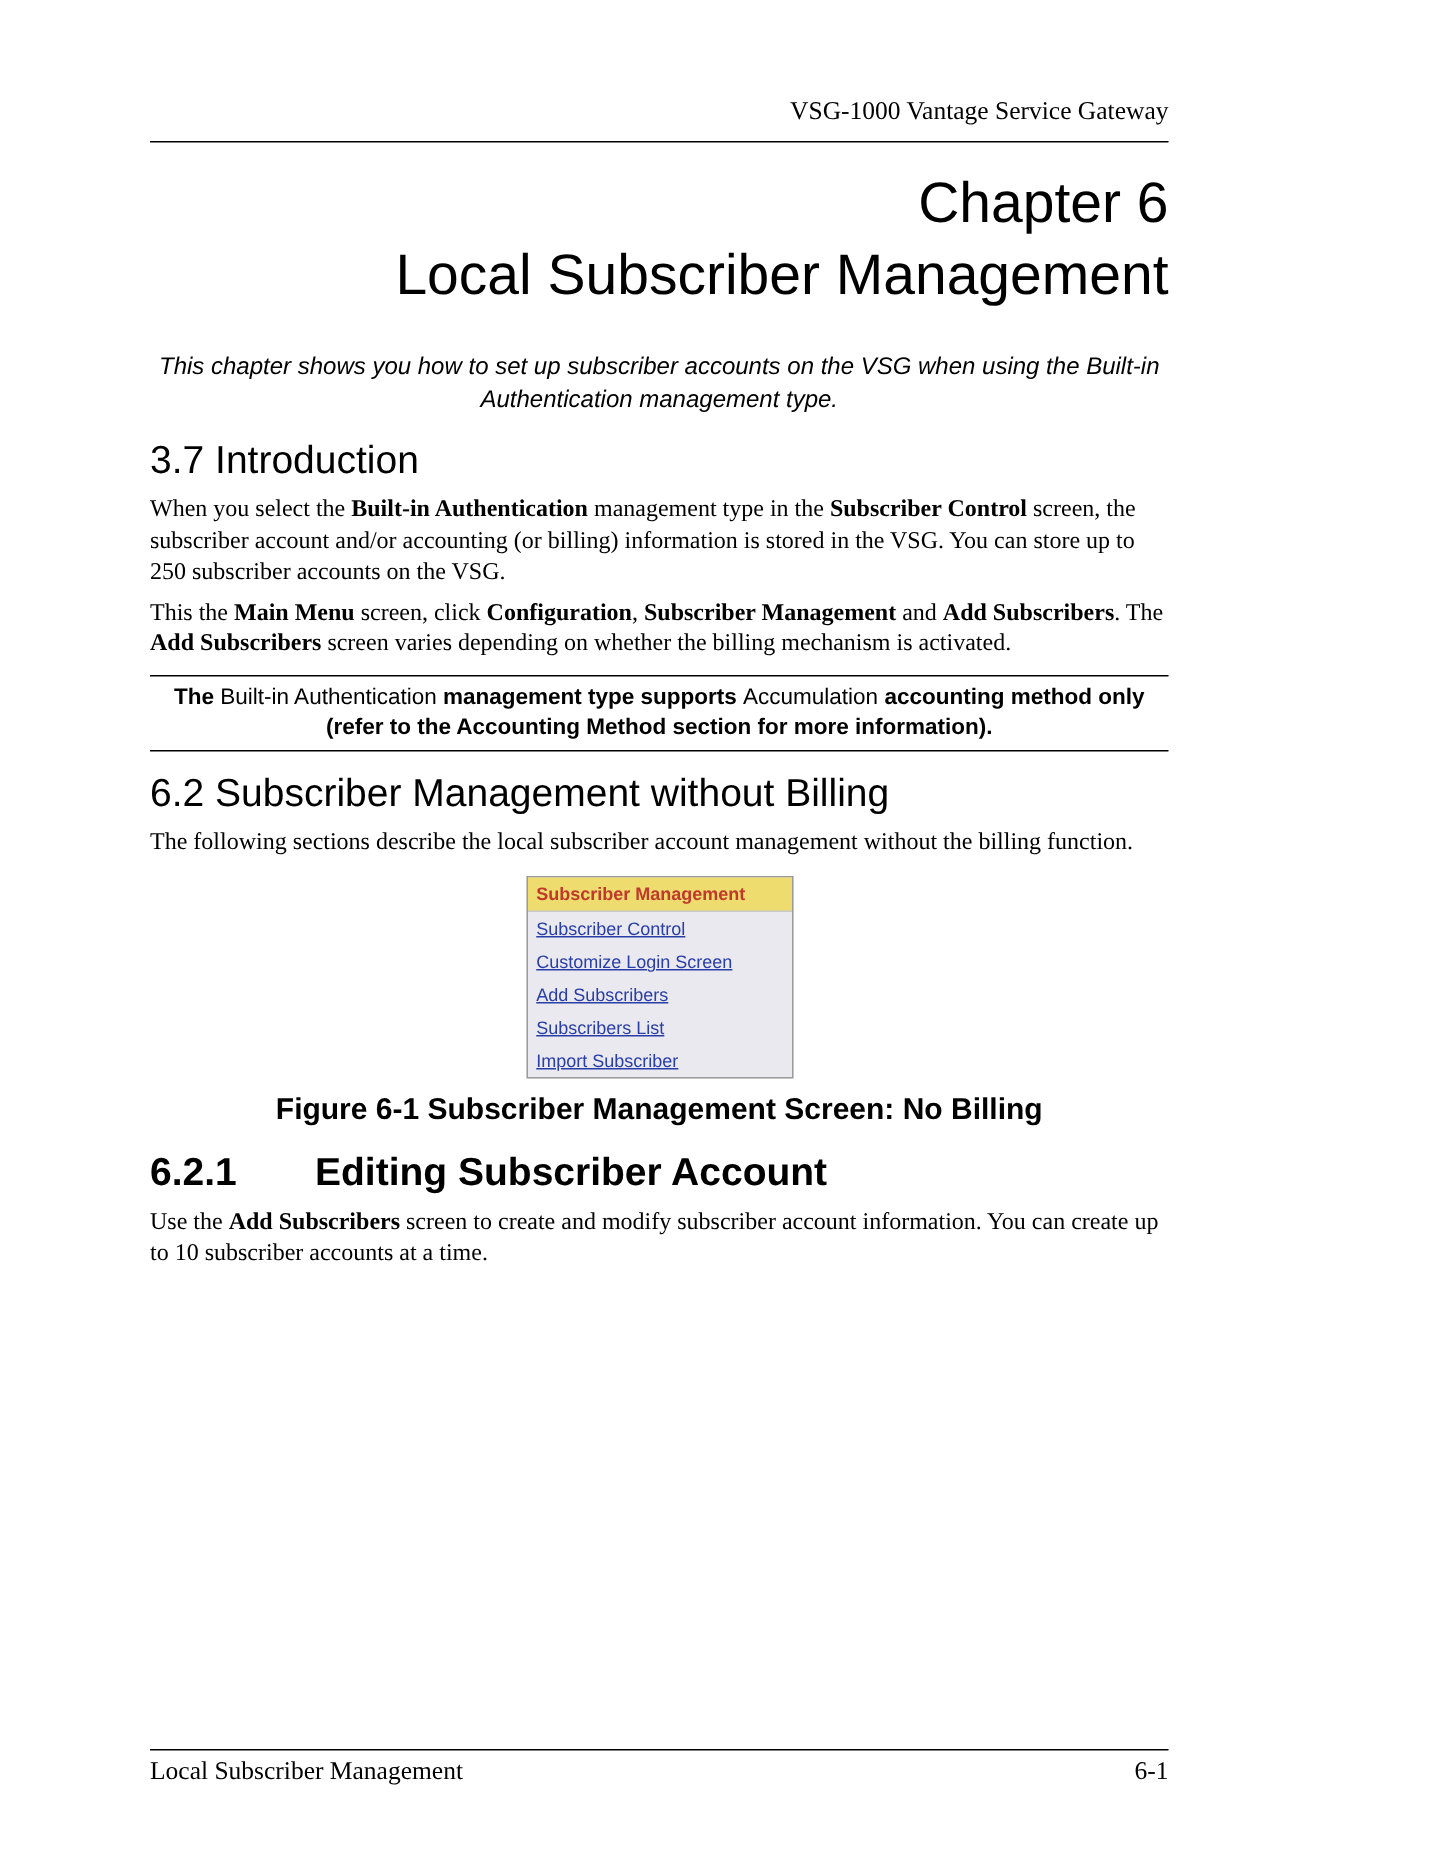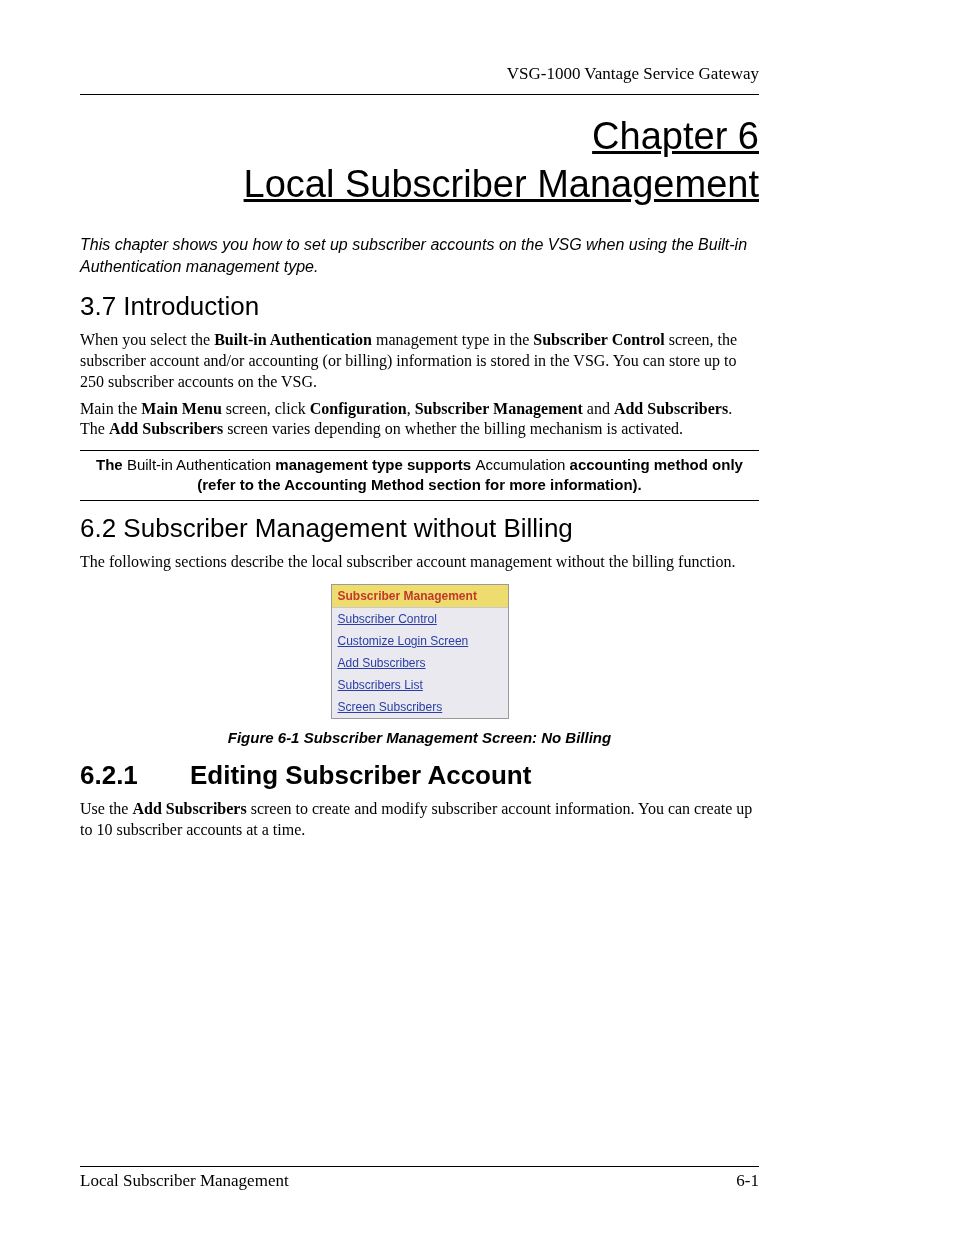"VSG-1000 Vantage Service Gateway" .page { margin-left: none -> 20px }
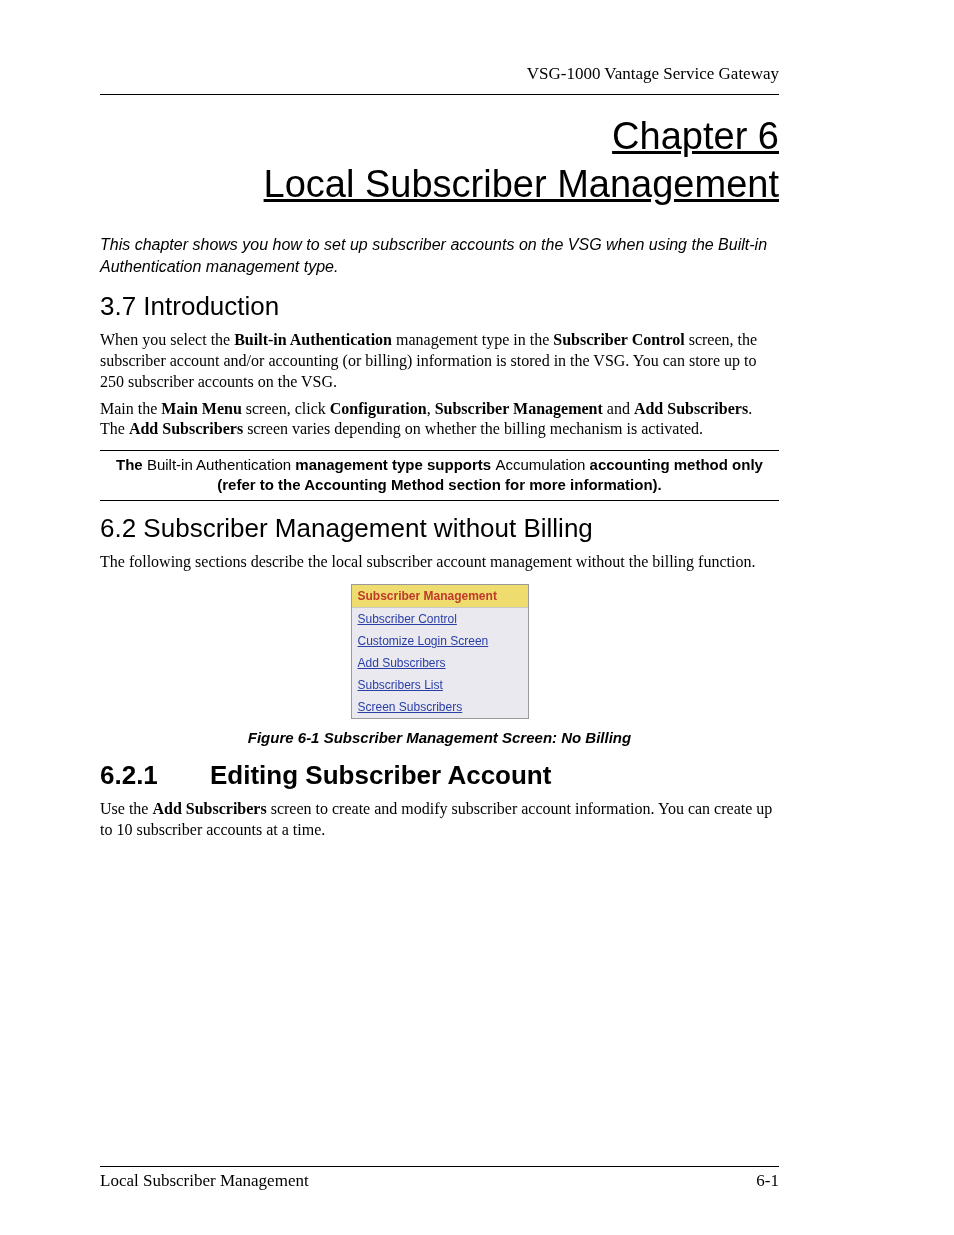"Chapter 6" .chapter-block .ch-line1, .chapter-block .ch-line2 { text-decoration: underline -> none }
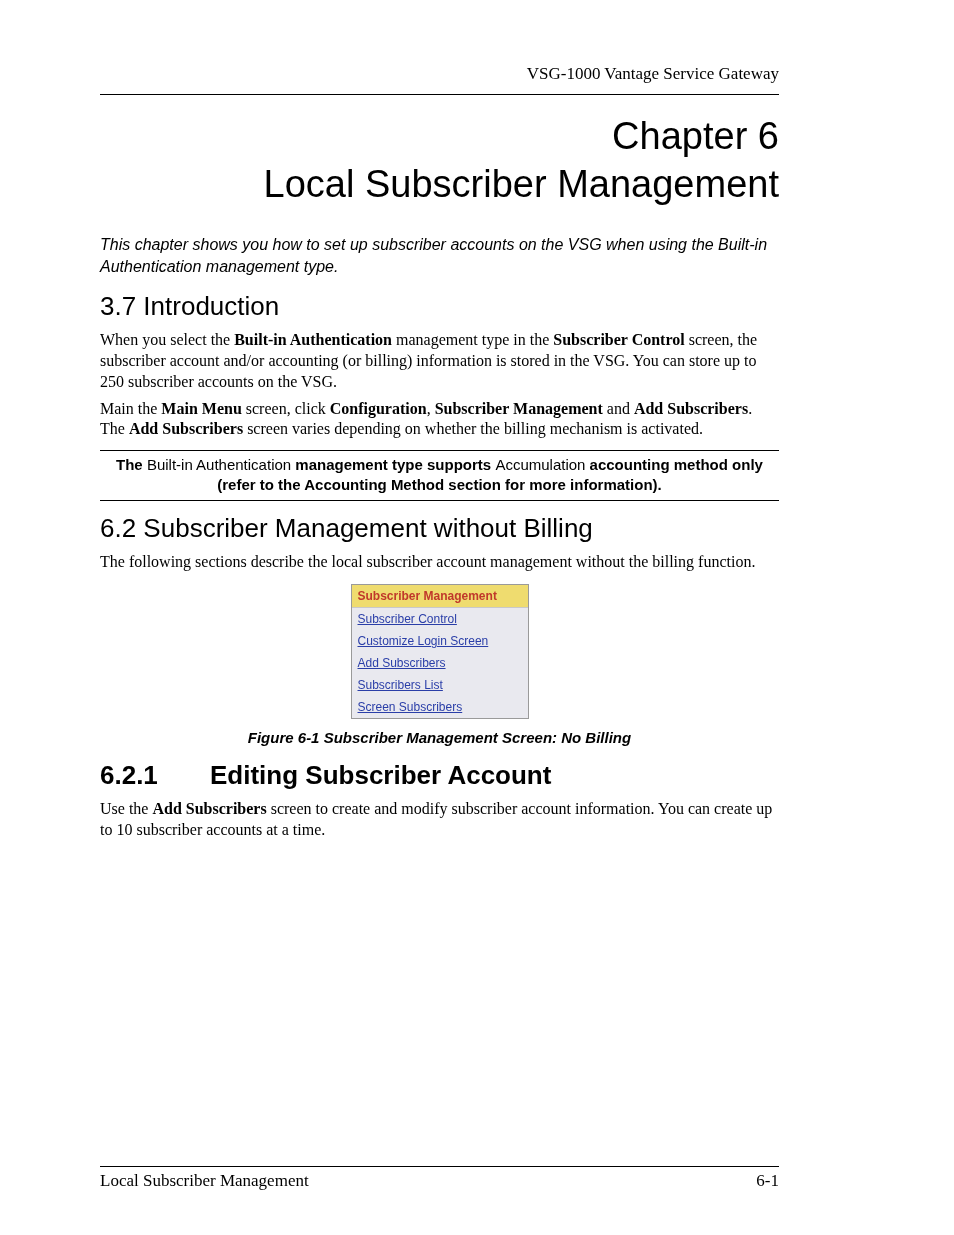"This chapter shows you how" .intro-italic { text-align: left -> center }
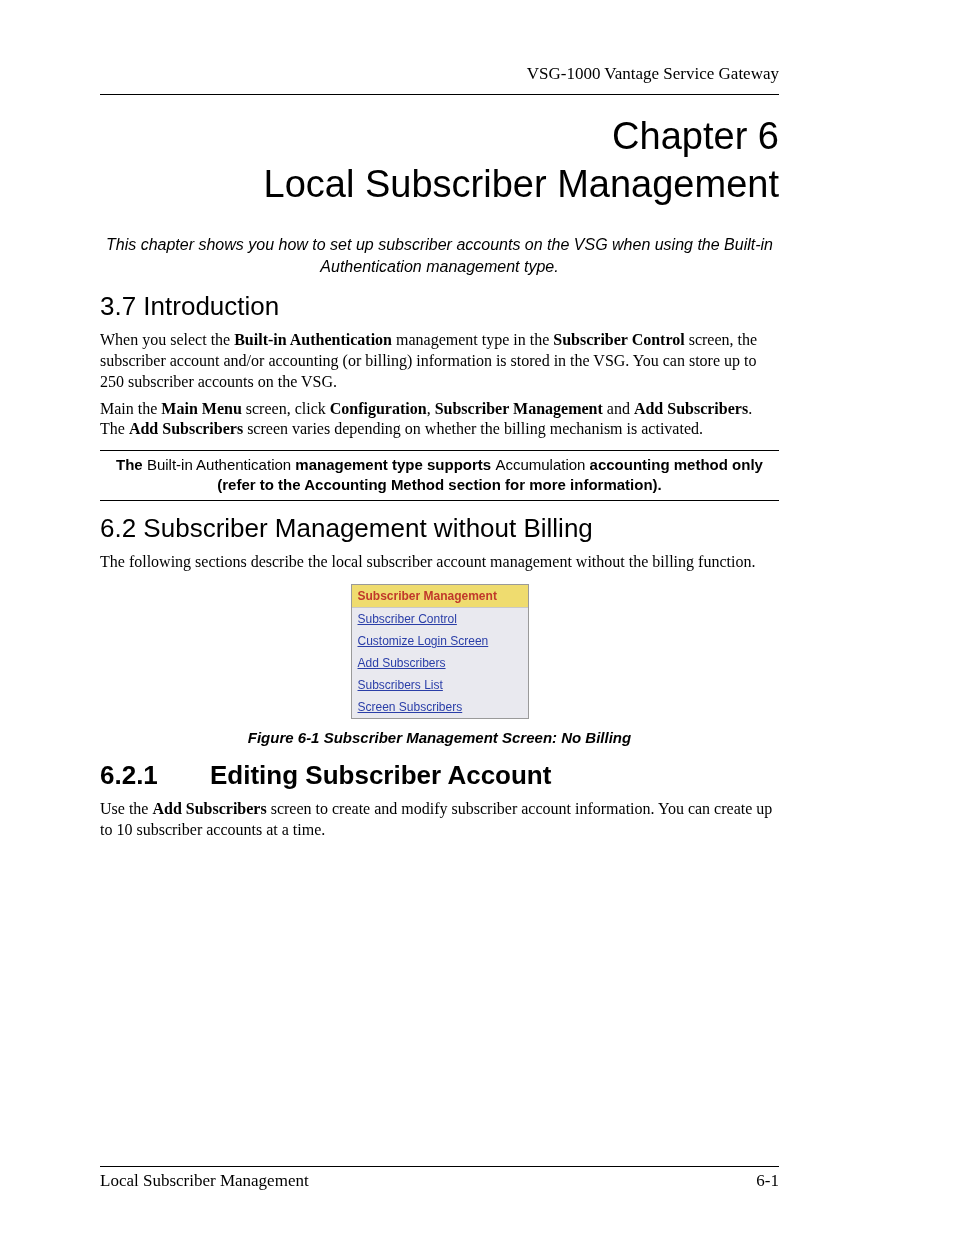"Main the" span { text: Main -> This }
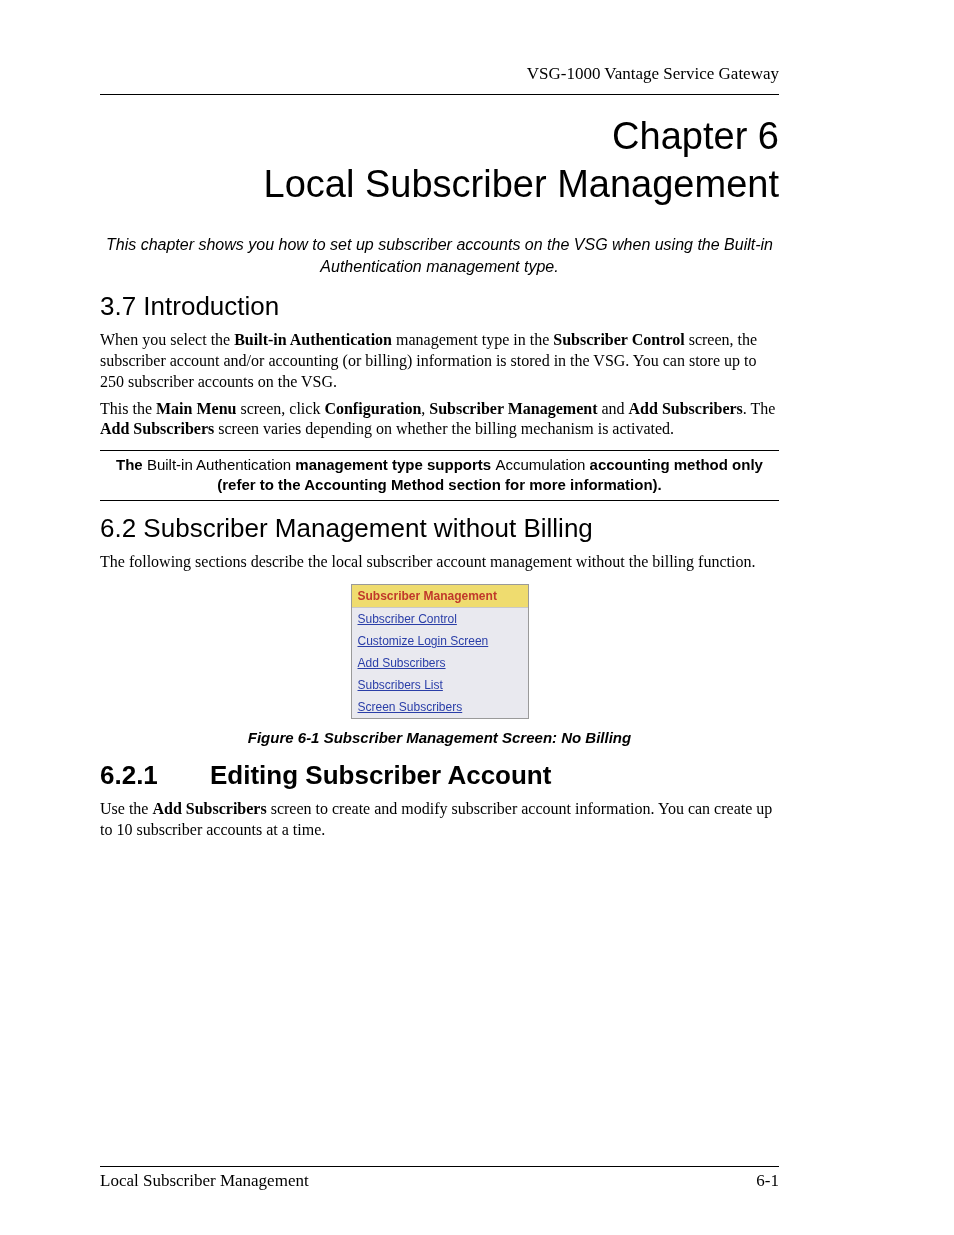"Screen Subscribers" div.menu-item { text: Screen Subscribers -> Import Subscriber }
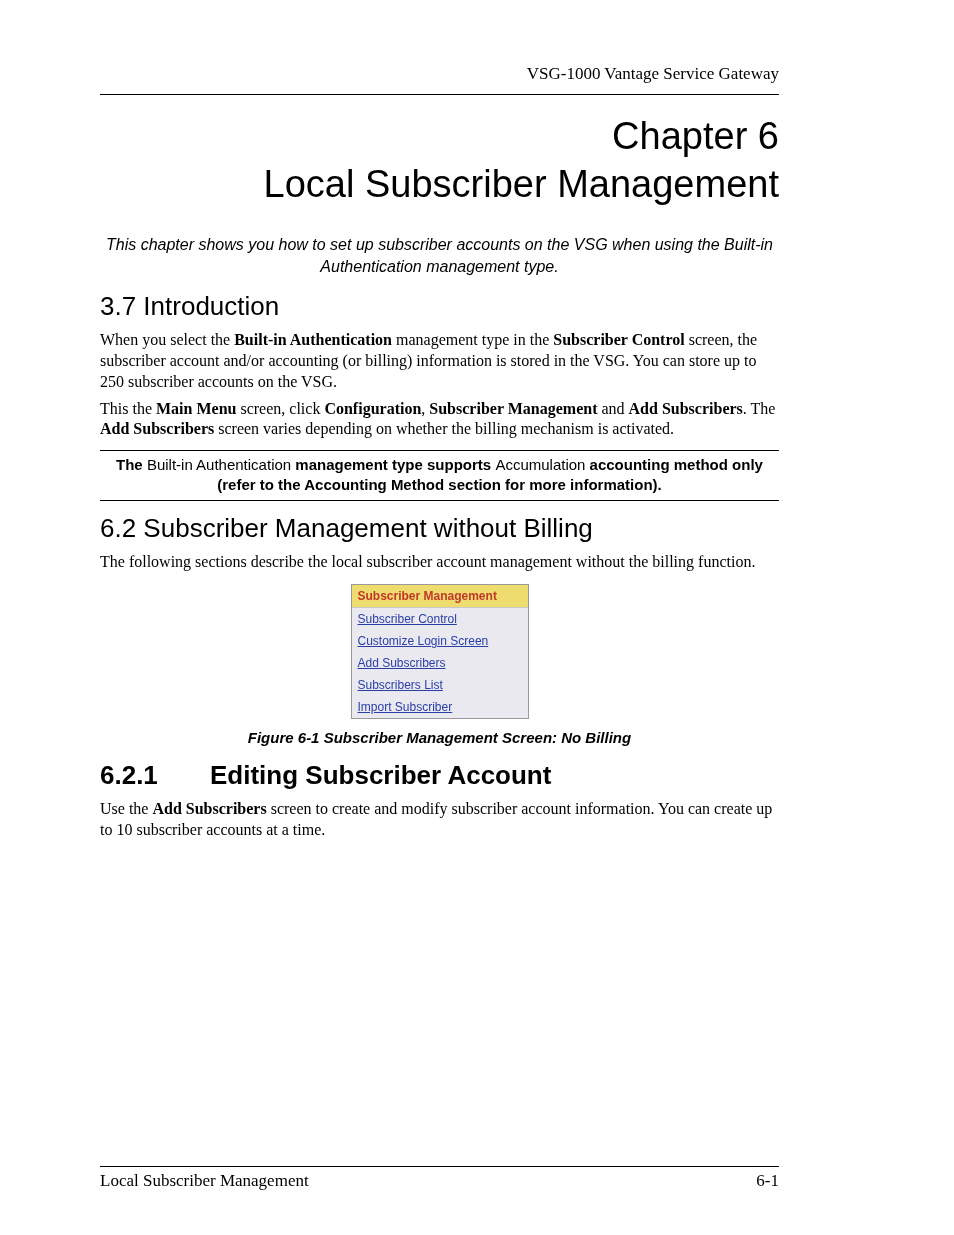"Figure 6-1 Subscriber Management Screen:" .figure-caption { font-size: 15px -> 20px; font-style: italic -> none }
